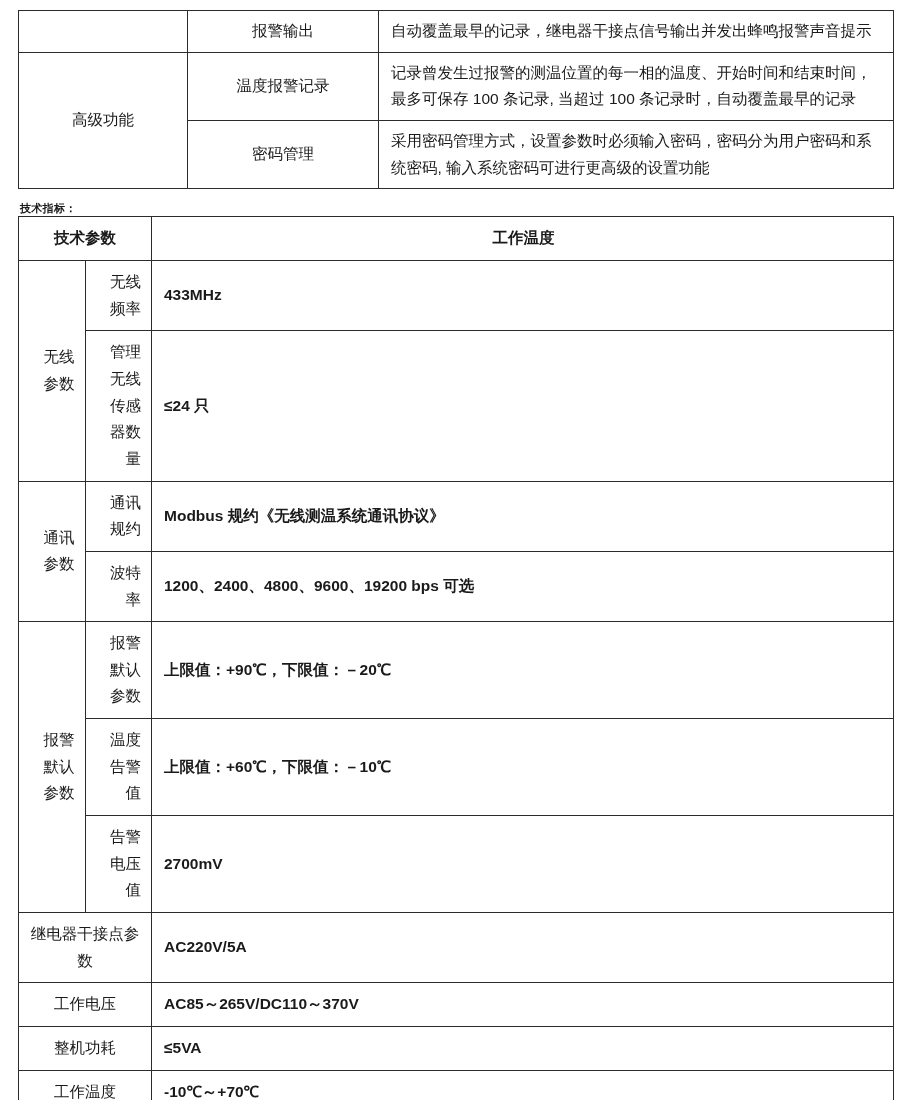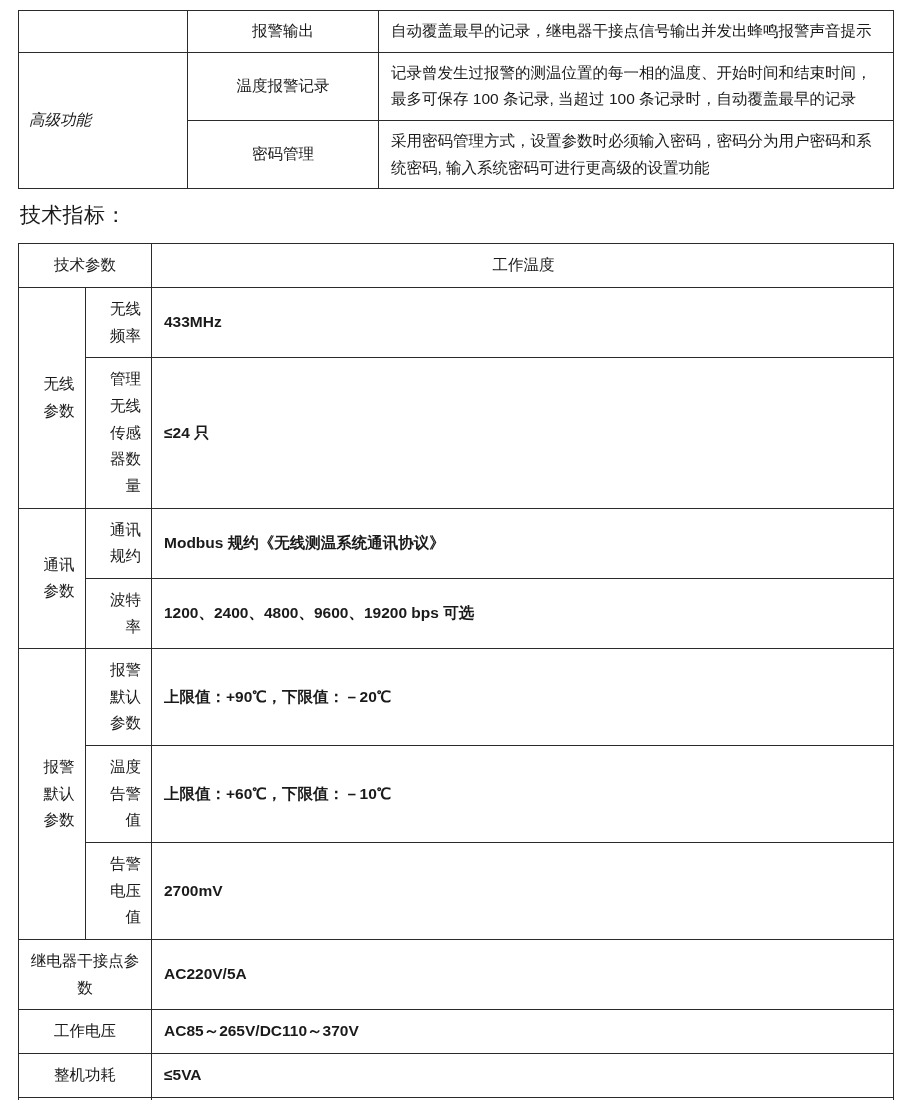"高级功能" .t1 td.c1 { font-style: italic -> none; text-align: left -> center }
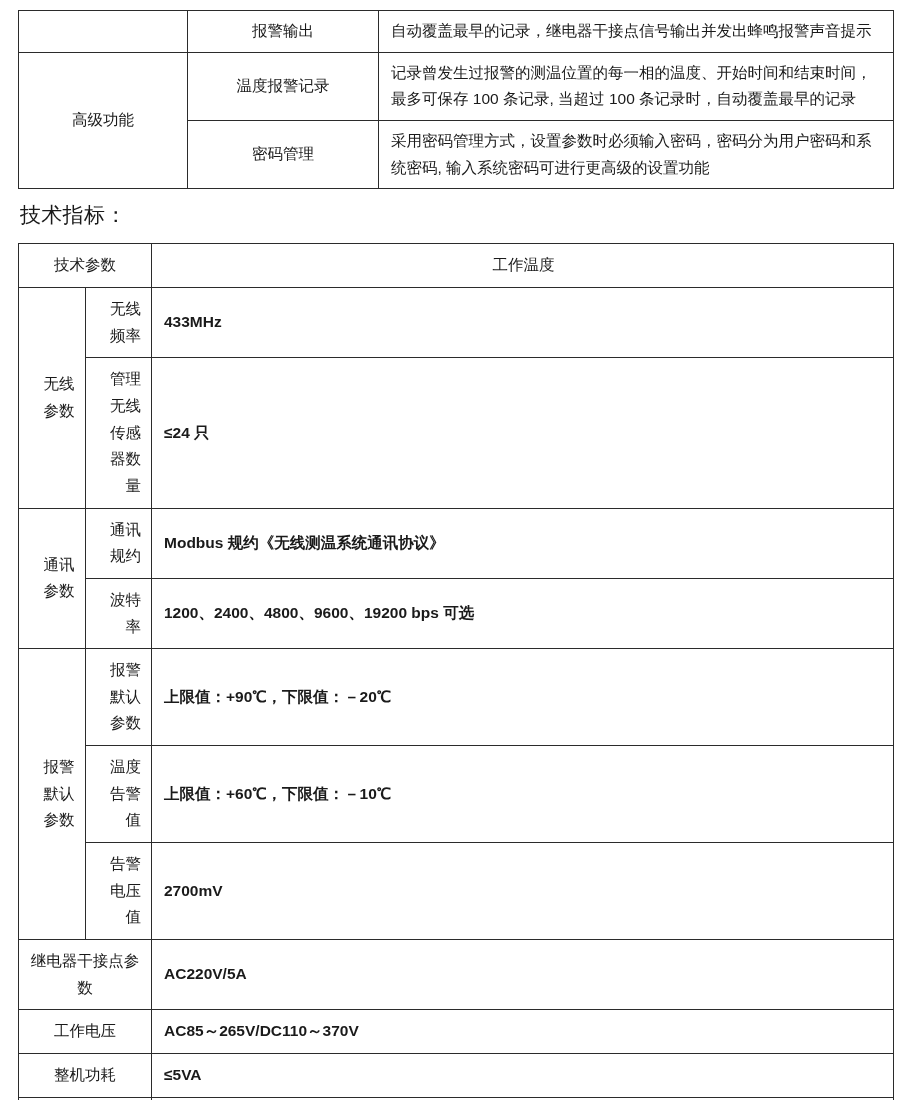"技术指标：" .section-title { font-size: 21px -> 11px; font-weight: normal -> bold; margin: 12px 0 14px 2px -> 12px 0 0 2px }
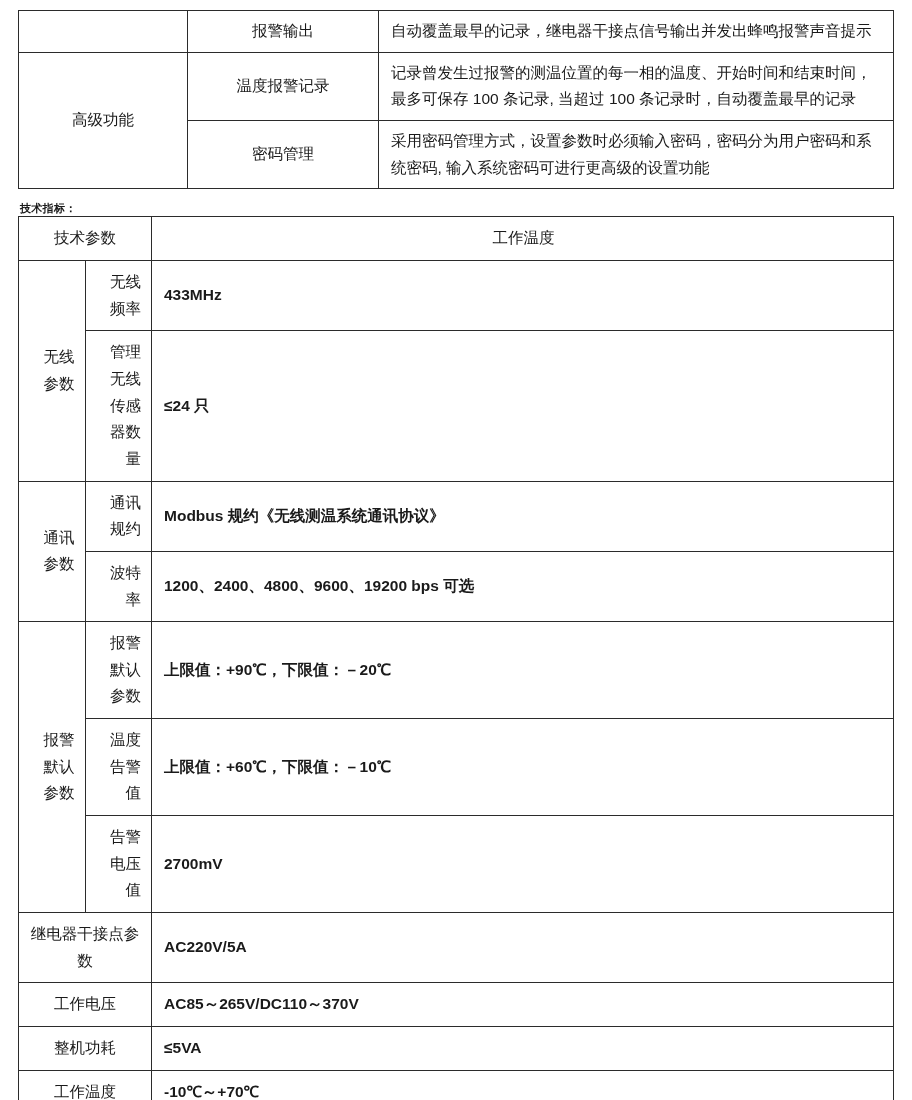"技术参数" .t2 td.hdr { font-weight: normal -> bold }
